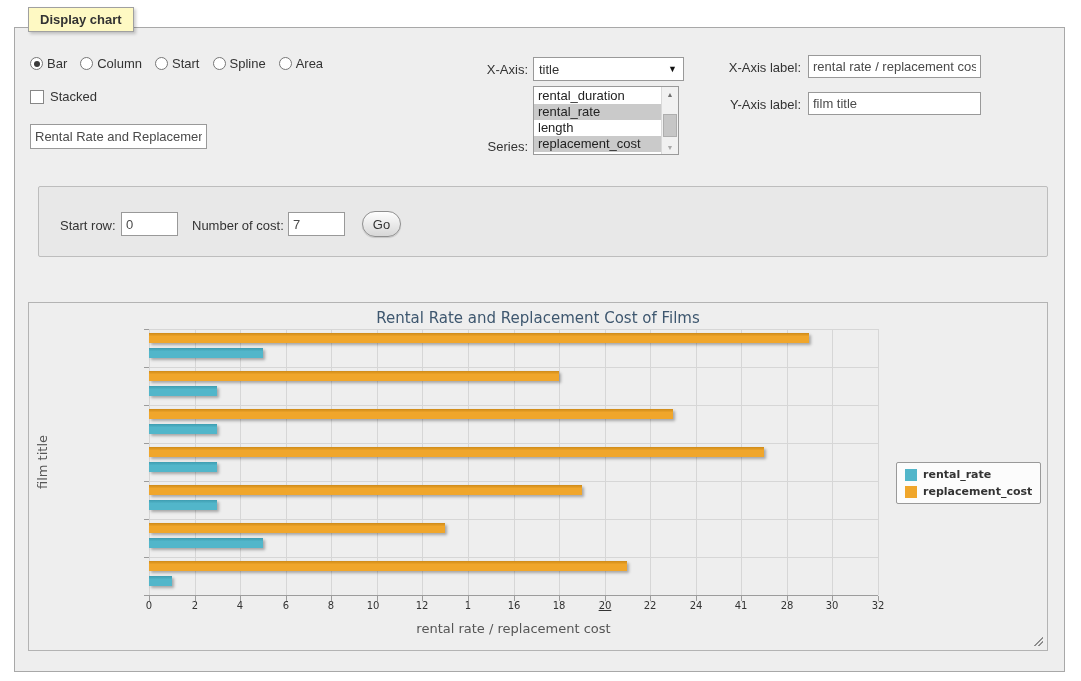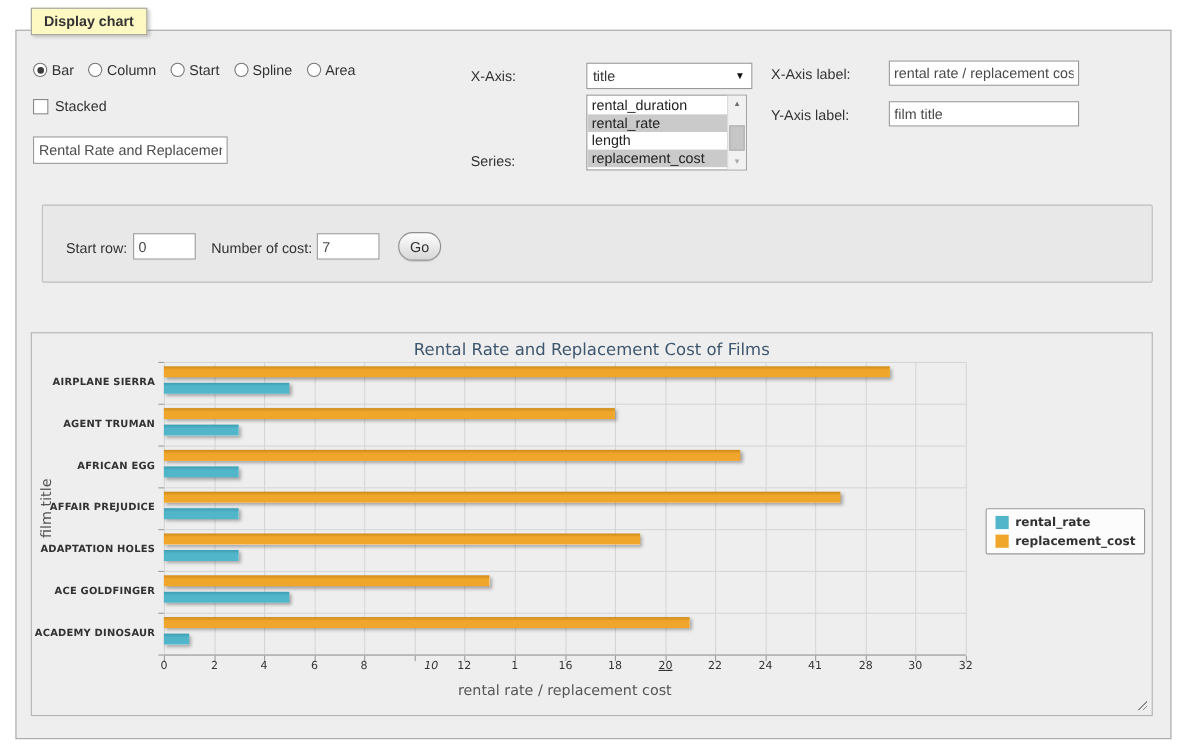"X-Axis:" .r-align { text-align: none -> right }
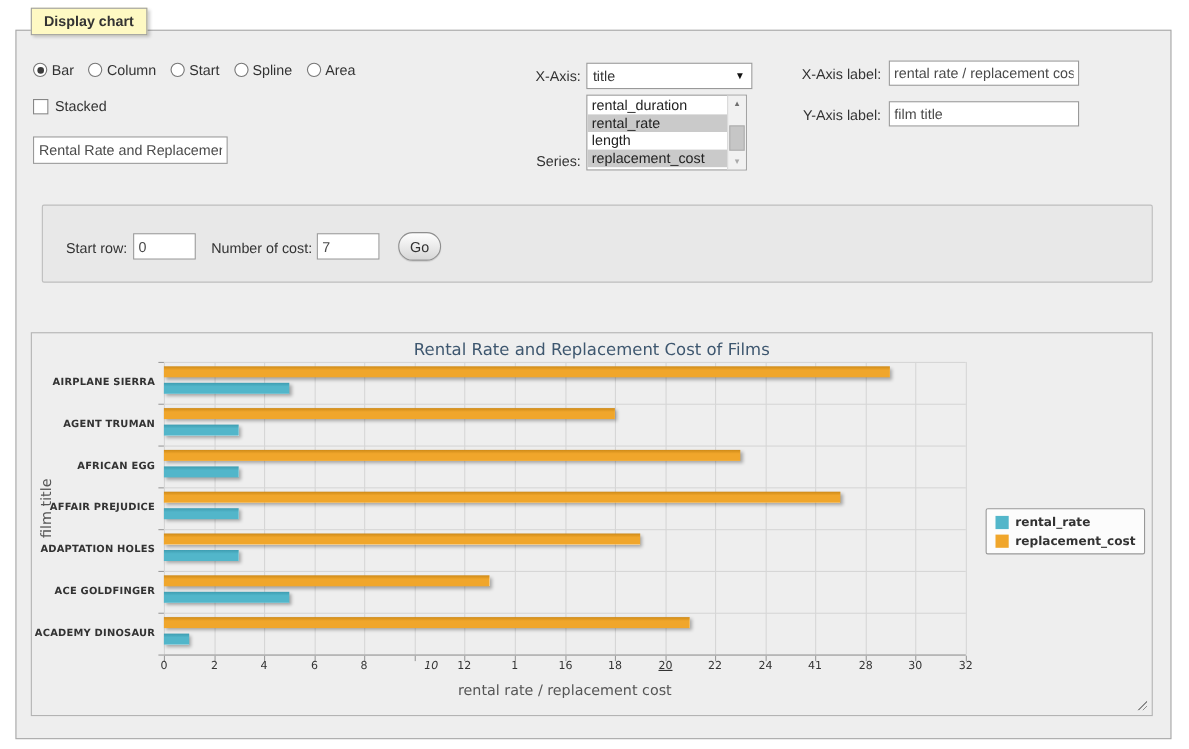"AIRPLANE SIERRA" div.abs { html: <div> <div>AIRPLANE SIERRA</div> <div>AGENT TRUMAN</div> <div>AFRICAN EGG</div> <div>AFFAIR PREJUDICE</div> <div>ADAPTATION HOLES</div> <div>ACE GOLDFINGER</div> <div>ACADEMY DINOSAUR</div> </div> -> none }
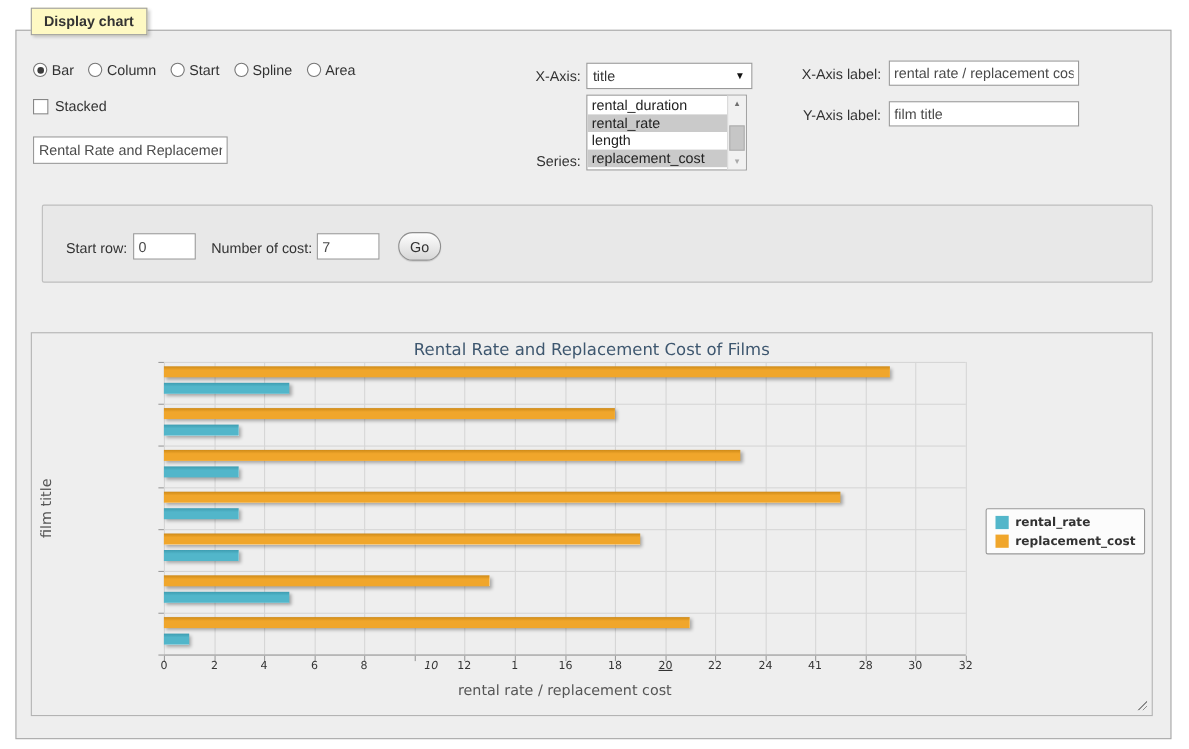"10" div.xlab { font-style: italic -> none; left: 243px -> 224px }
